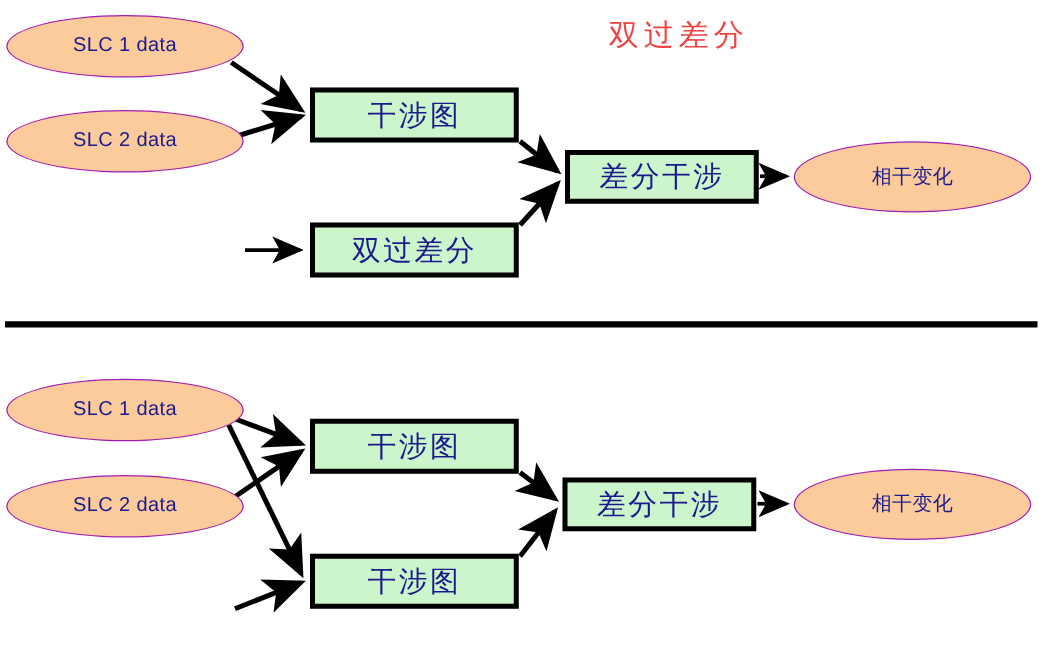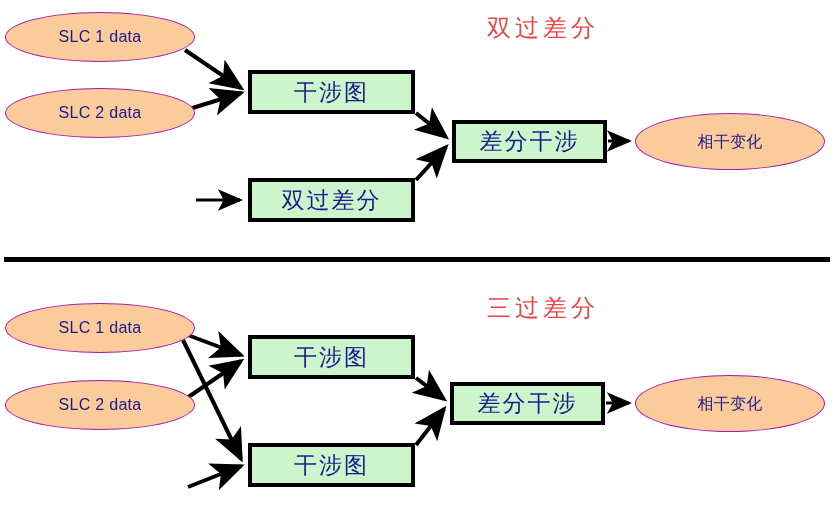"三过差分" div.section-title { html: <div>三过差分</div> -> none }
